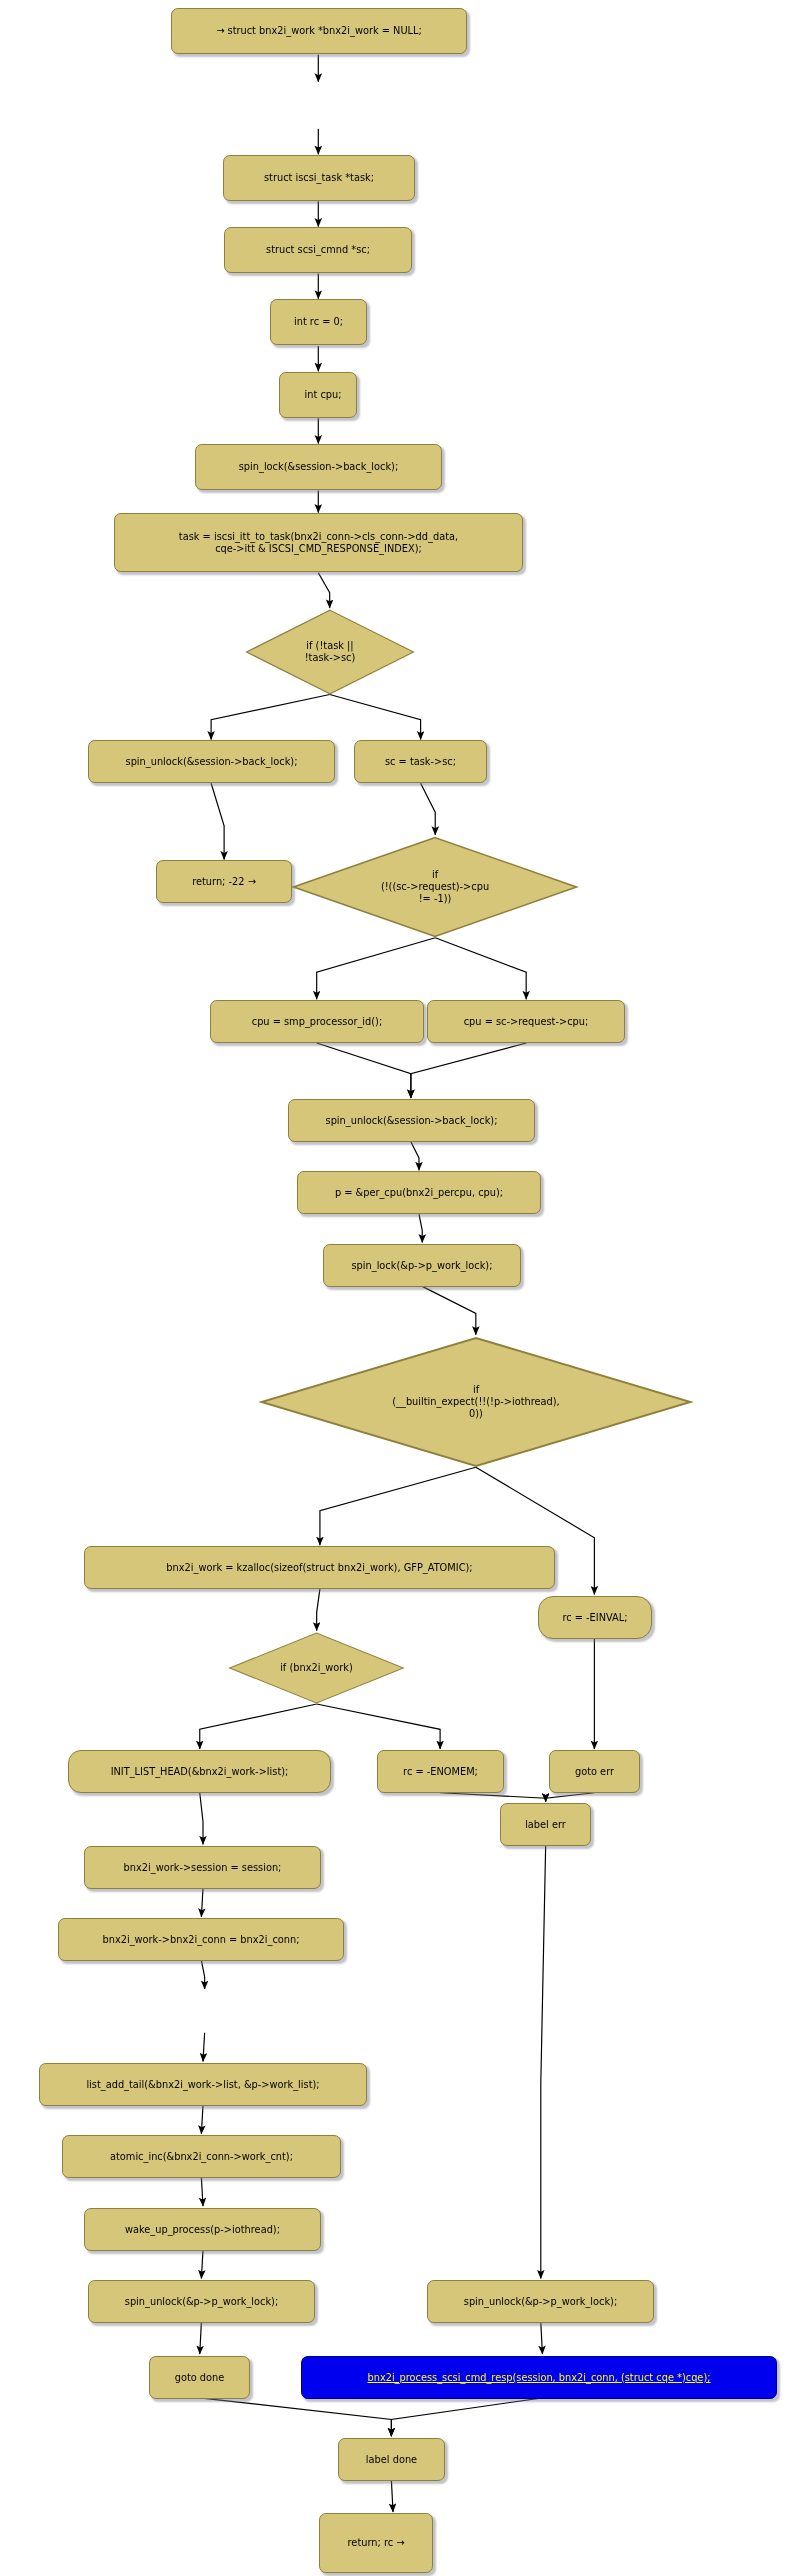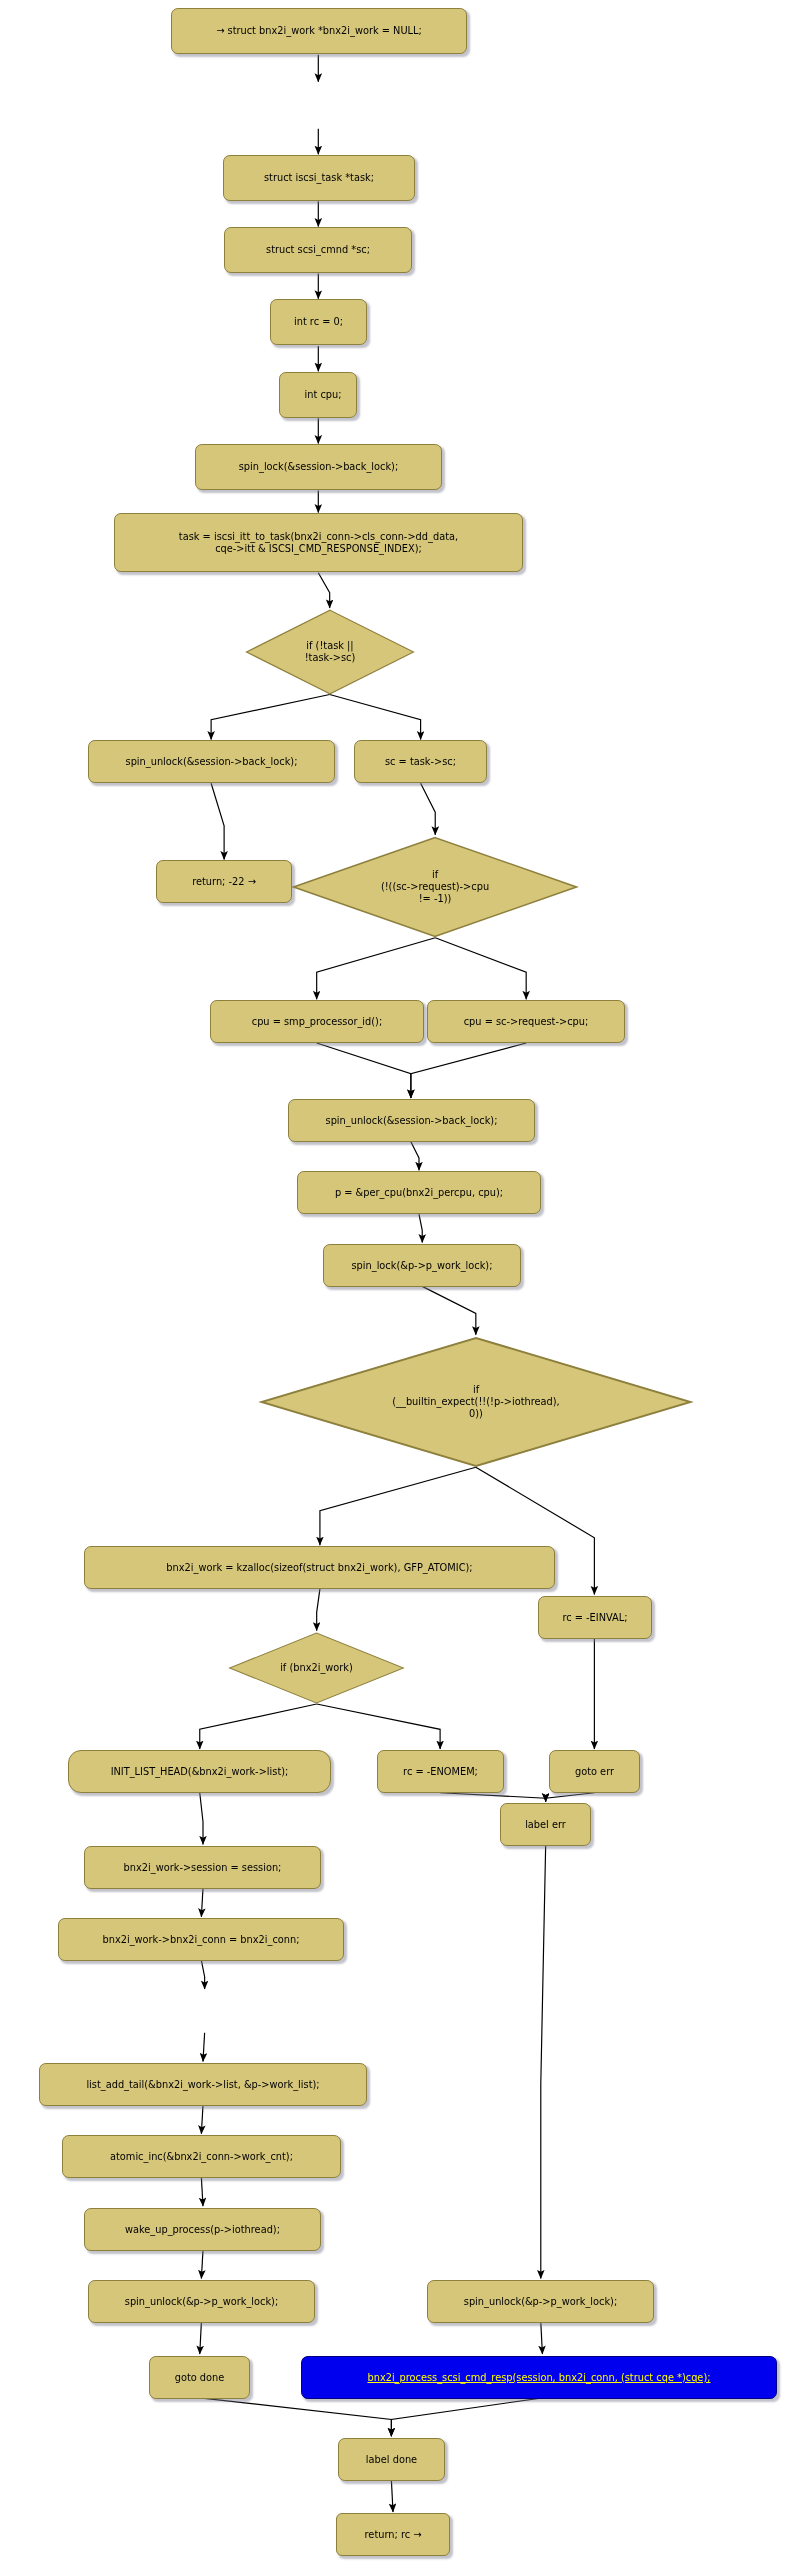"rc = -EINVAL;" div.node { border-radius: none -> 15px }
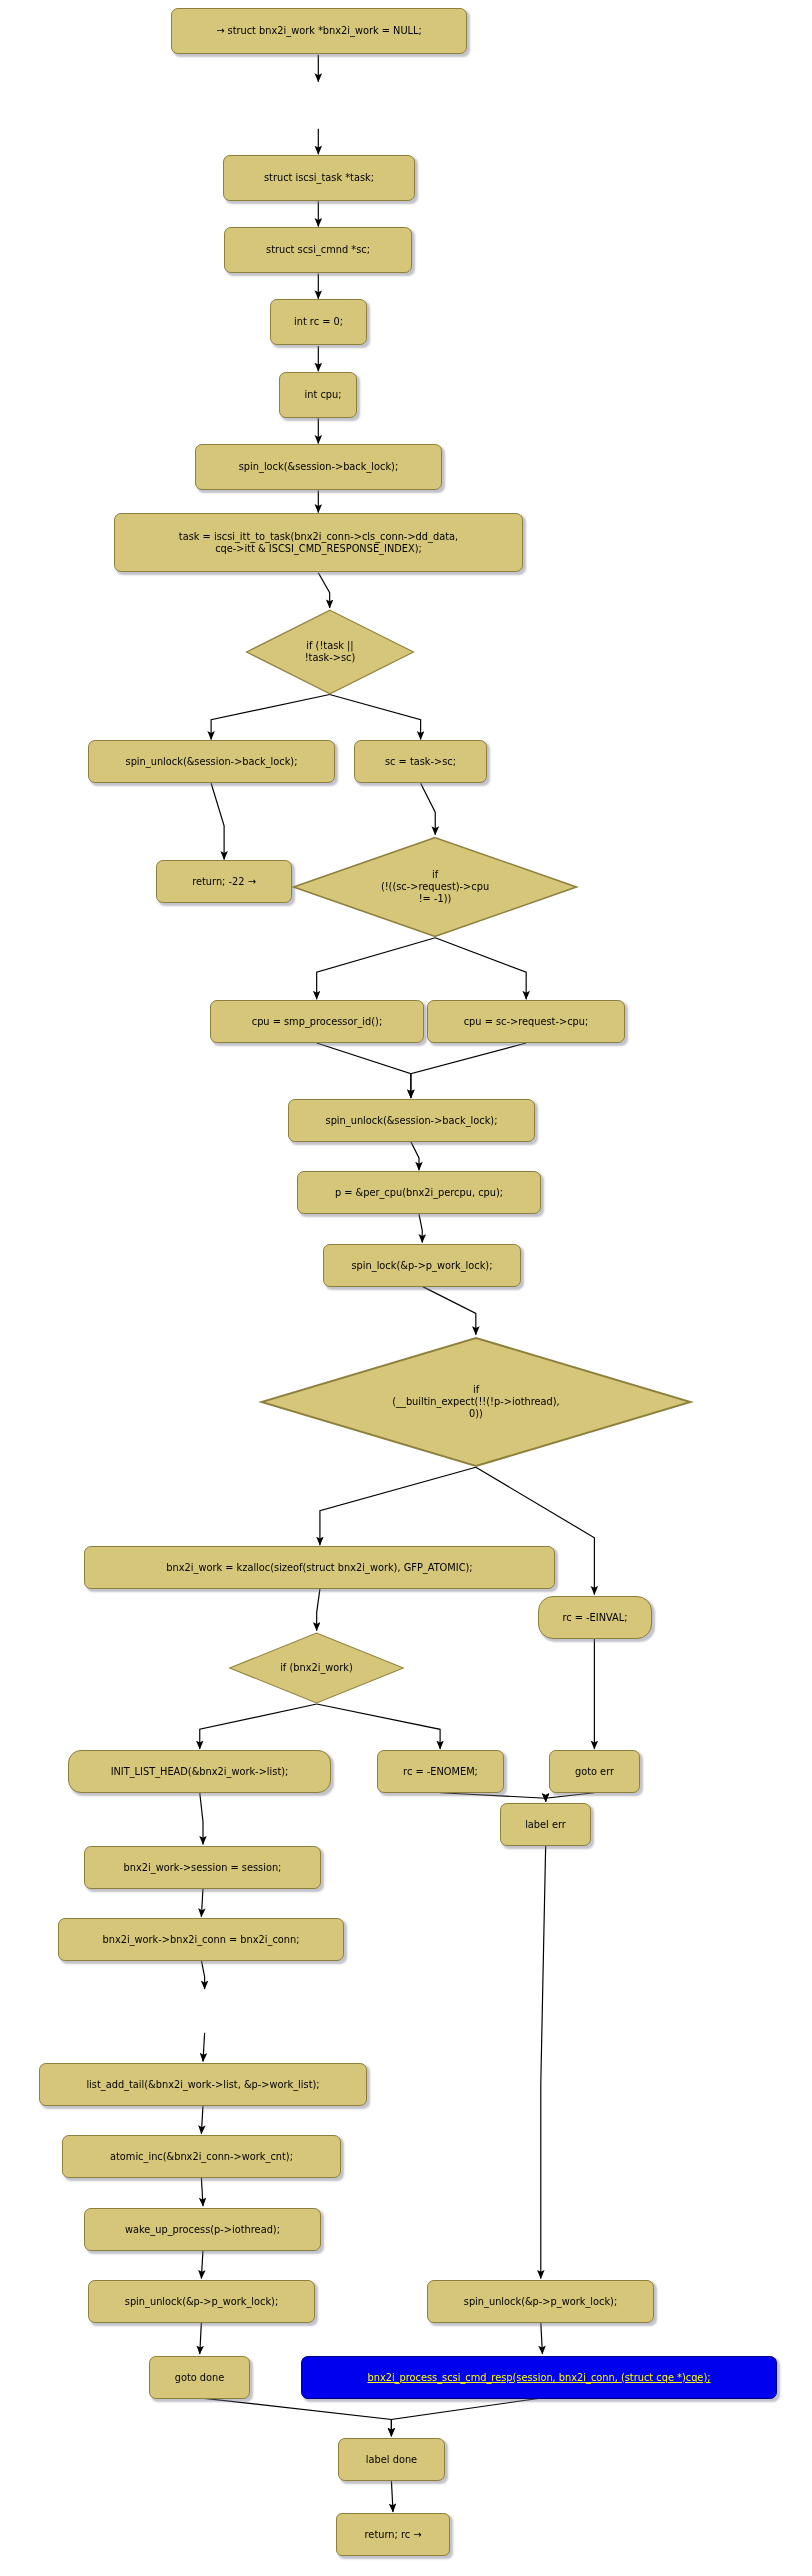"return; rc →" div.node { border-radius: 6px -> none; height: 43px -> 60px; left: 336px -> 319px }
